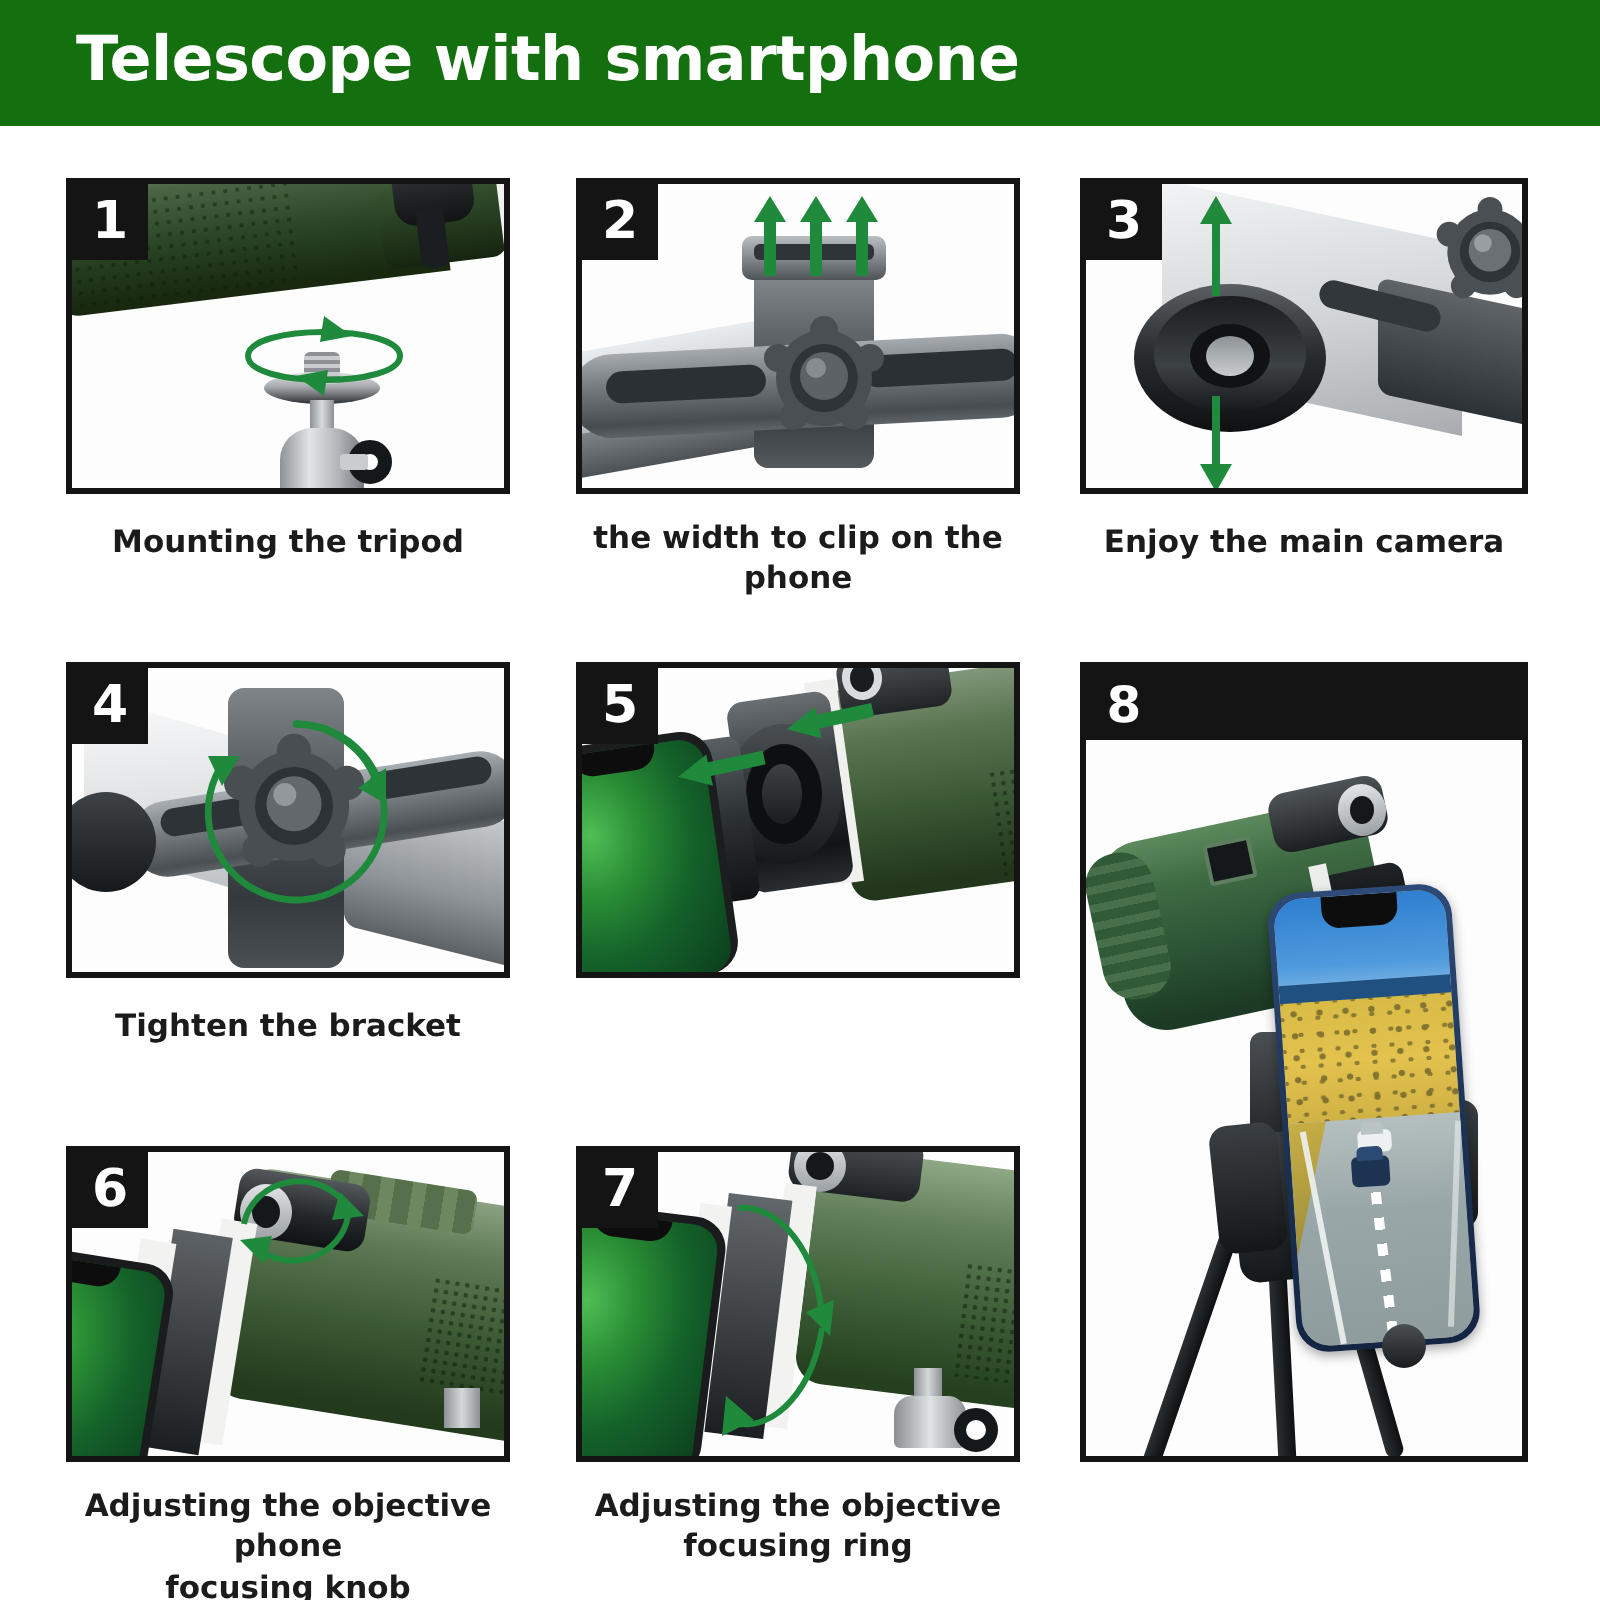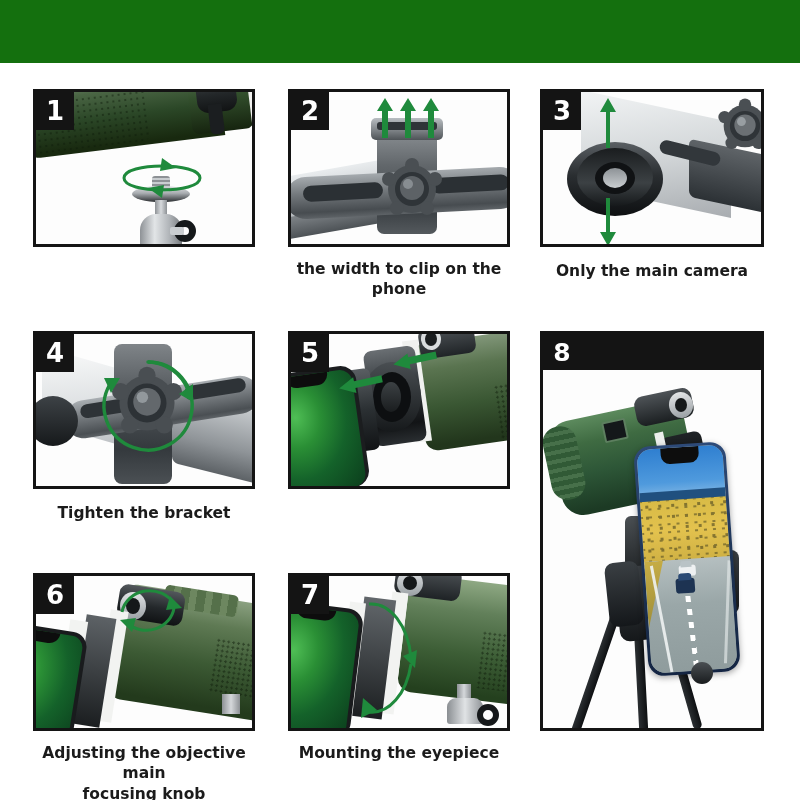"Telescope with smartphone" div.header-title { html: none -> <div>Telescope with smartphone</div> }
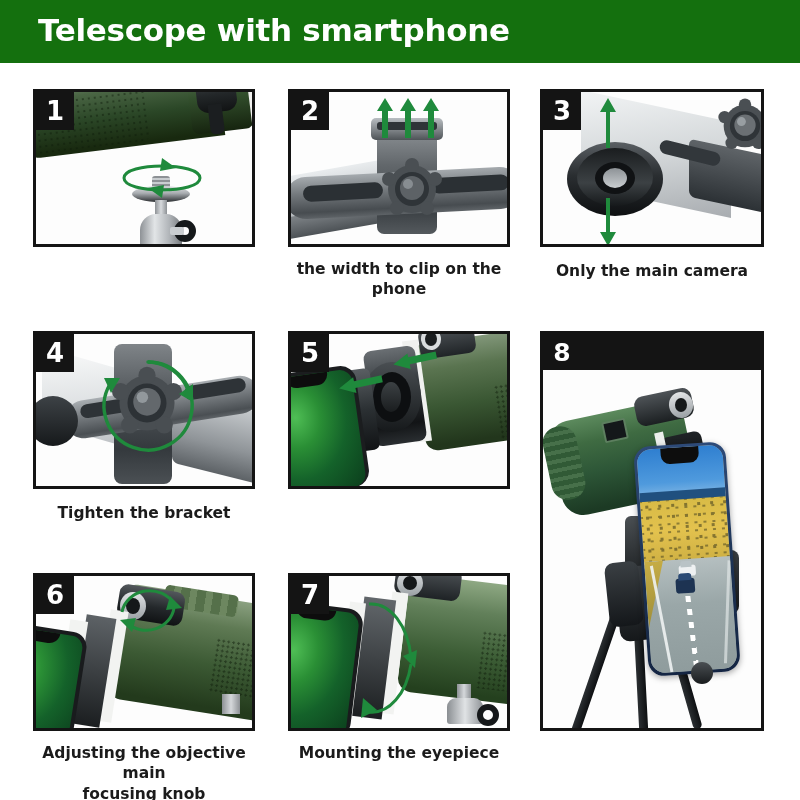"Mounting the tripod" div.caption { html: none -> <div>Mounting the tripod</div> }
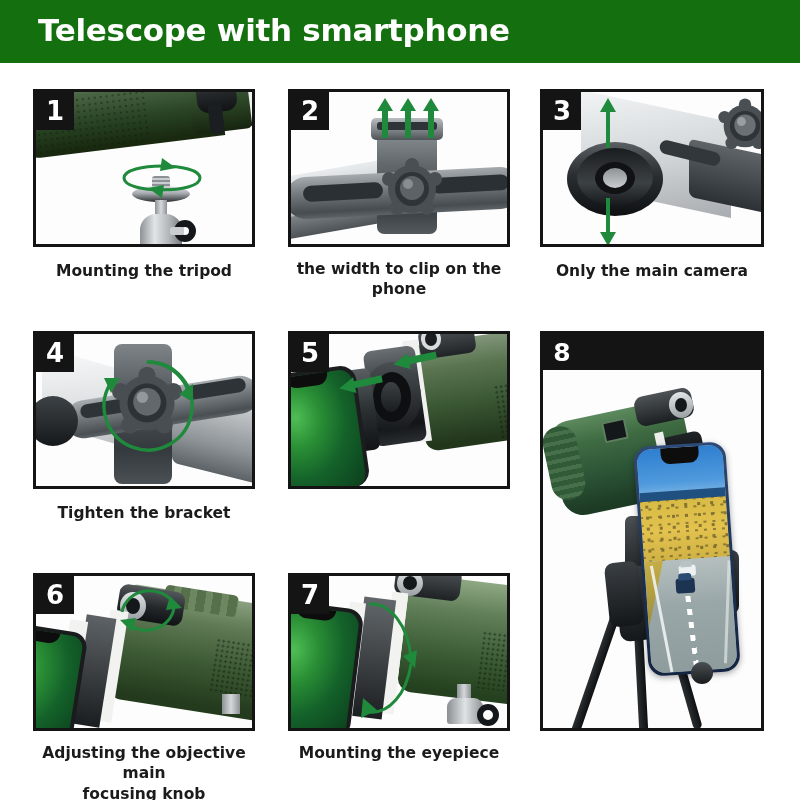"Only the main camera" div.caption { text: Only -> Enjoy }
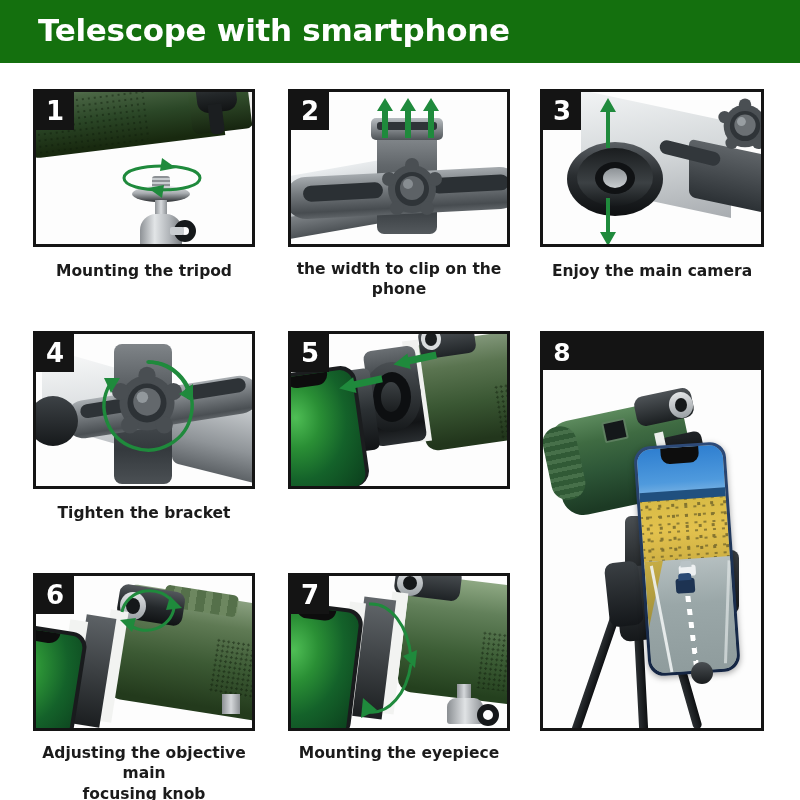"Adjusting the objective main" div { text: main -> phone }
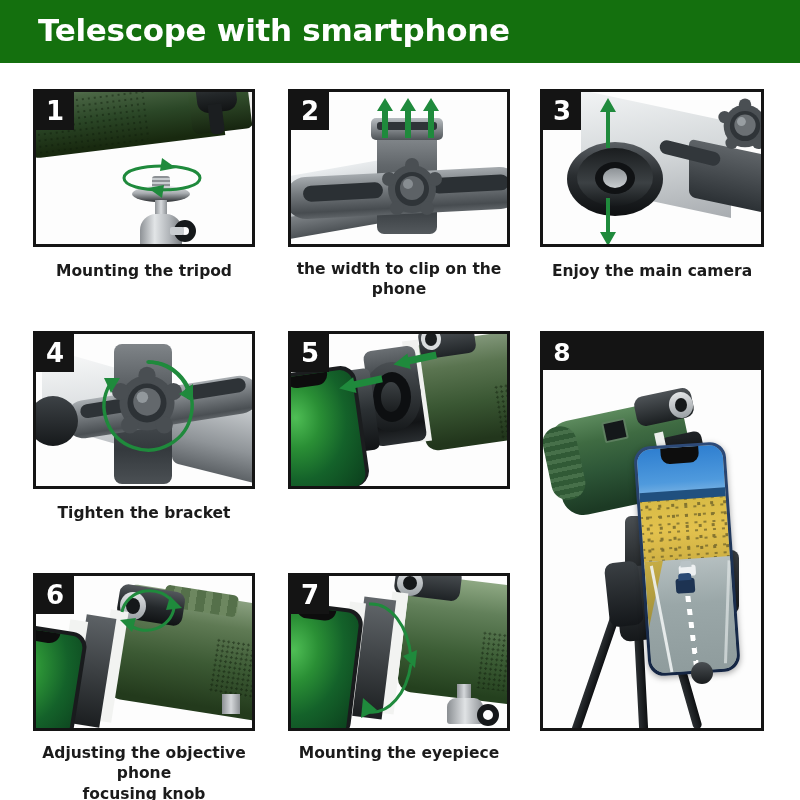"Mounting the eyepiece" div { text: Mounting the eyepiece -> Adjusting the objective }
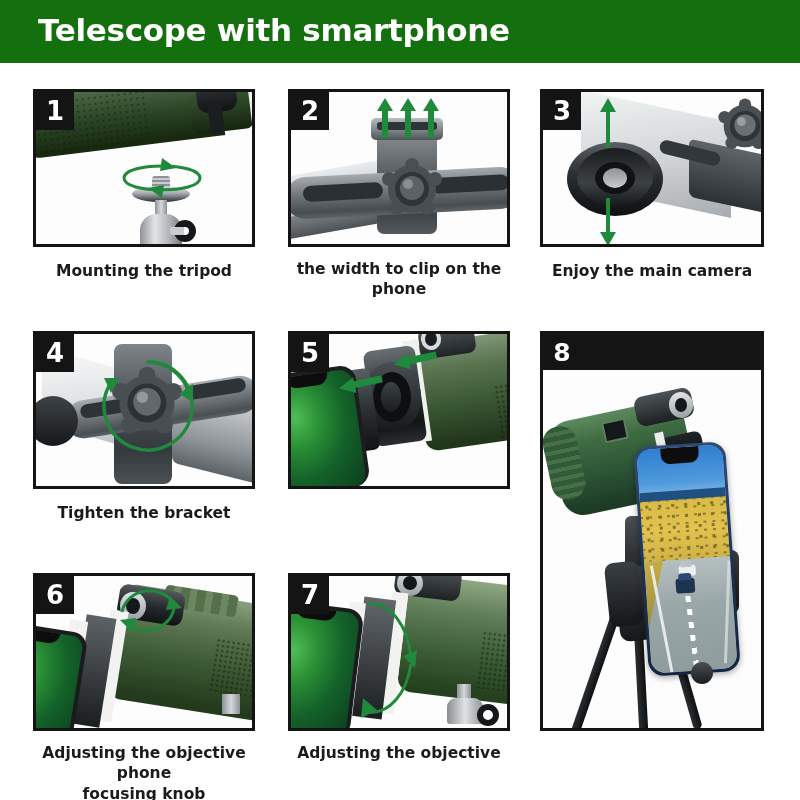"focusing ring" div { html: none -> <div>focusing ring</div> }
